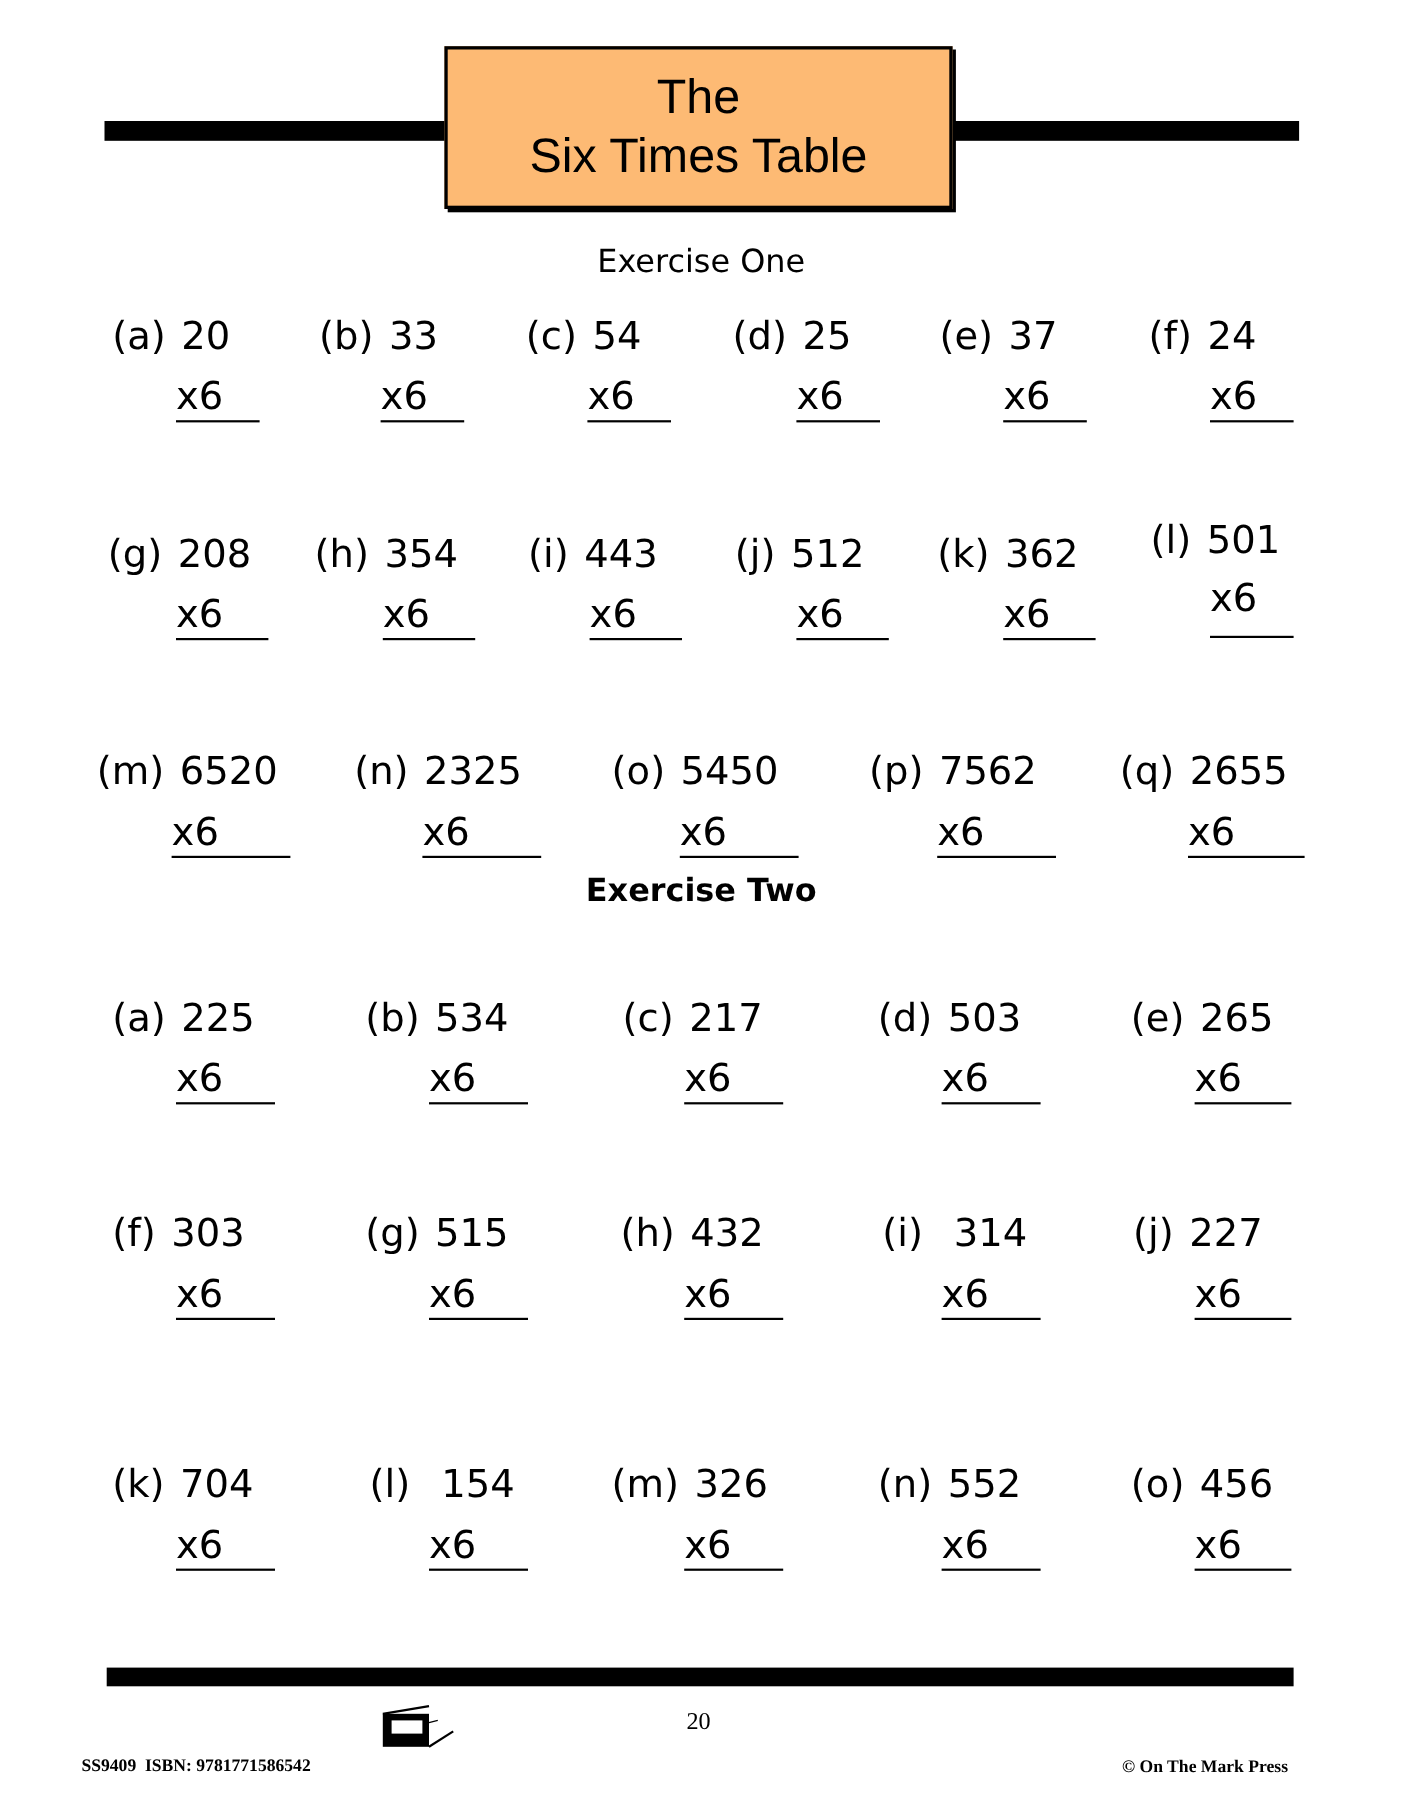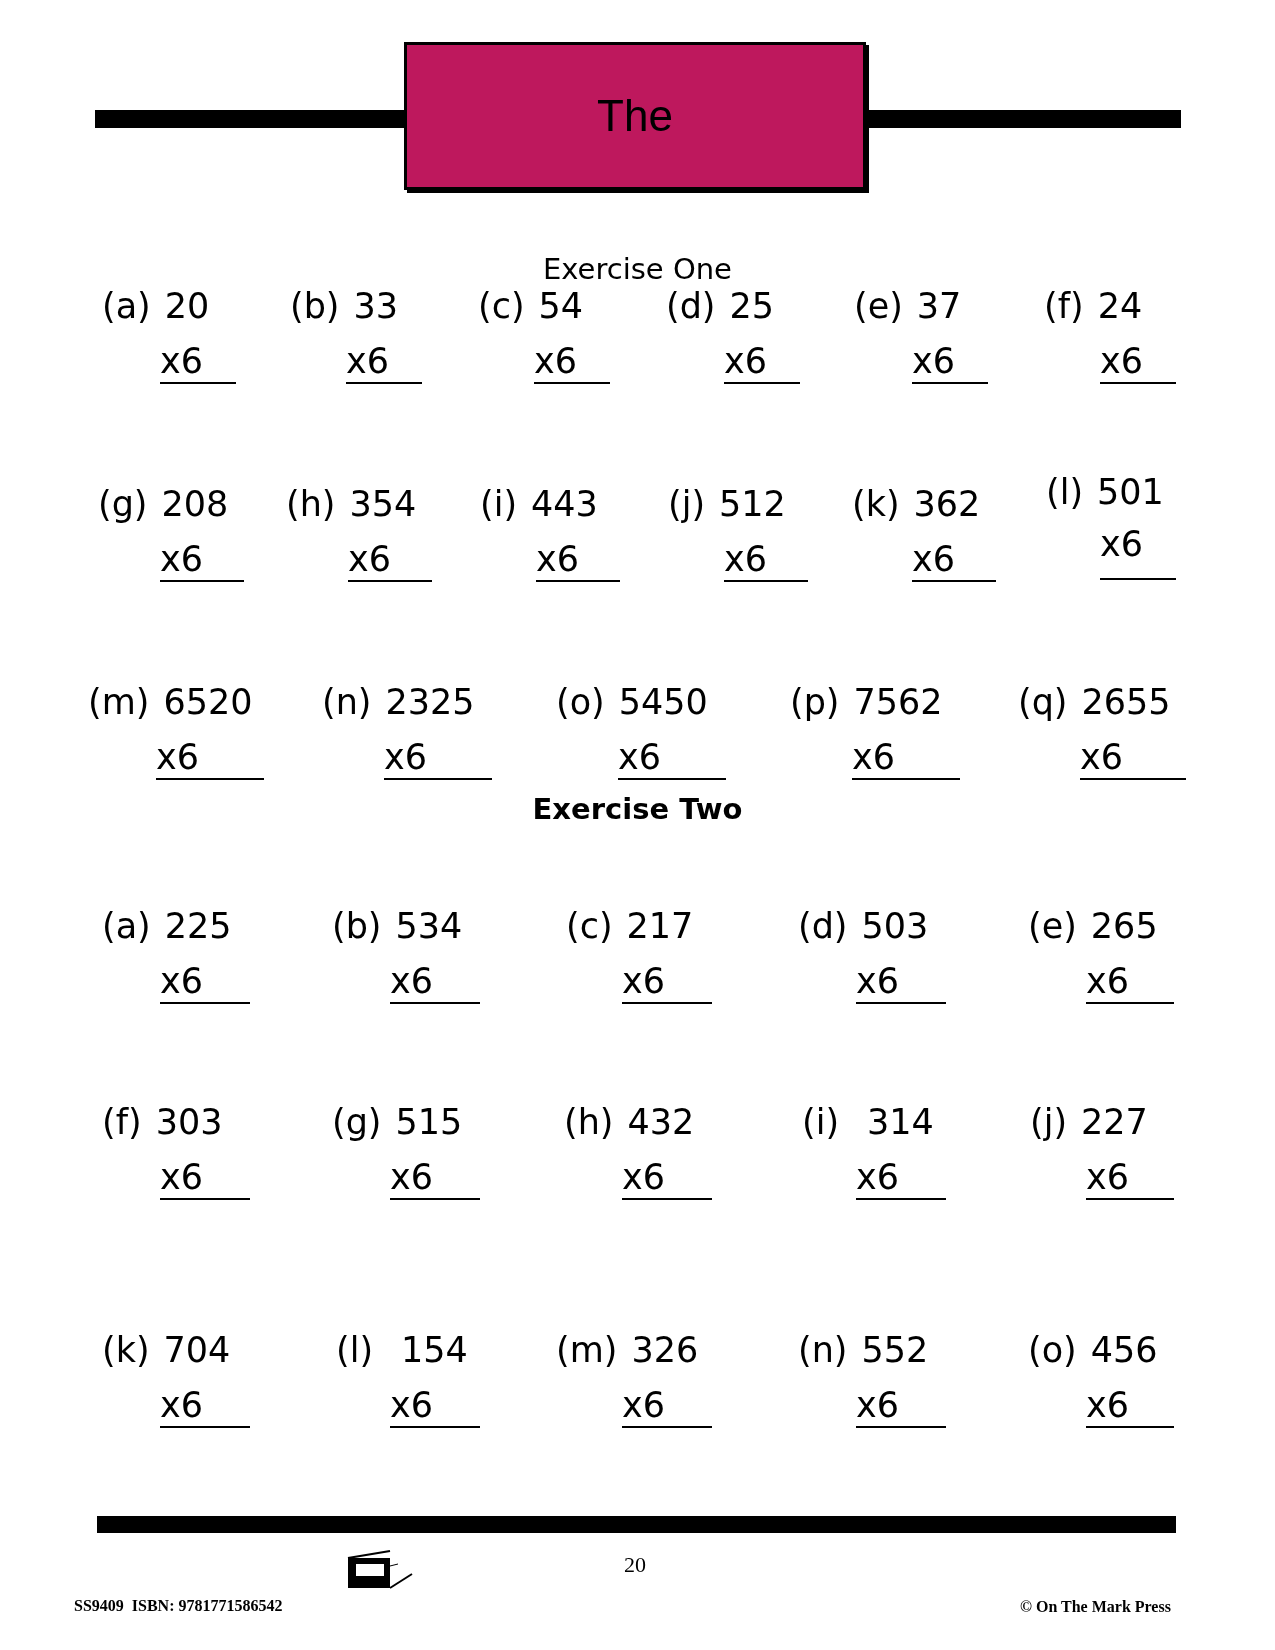"The" .title-box { background: #be185d -> #fdba74 }
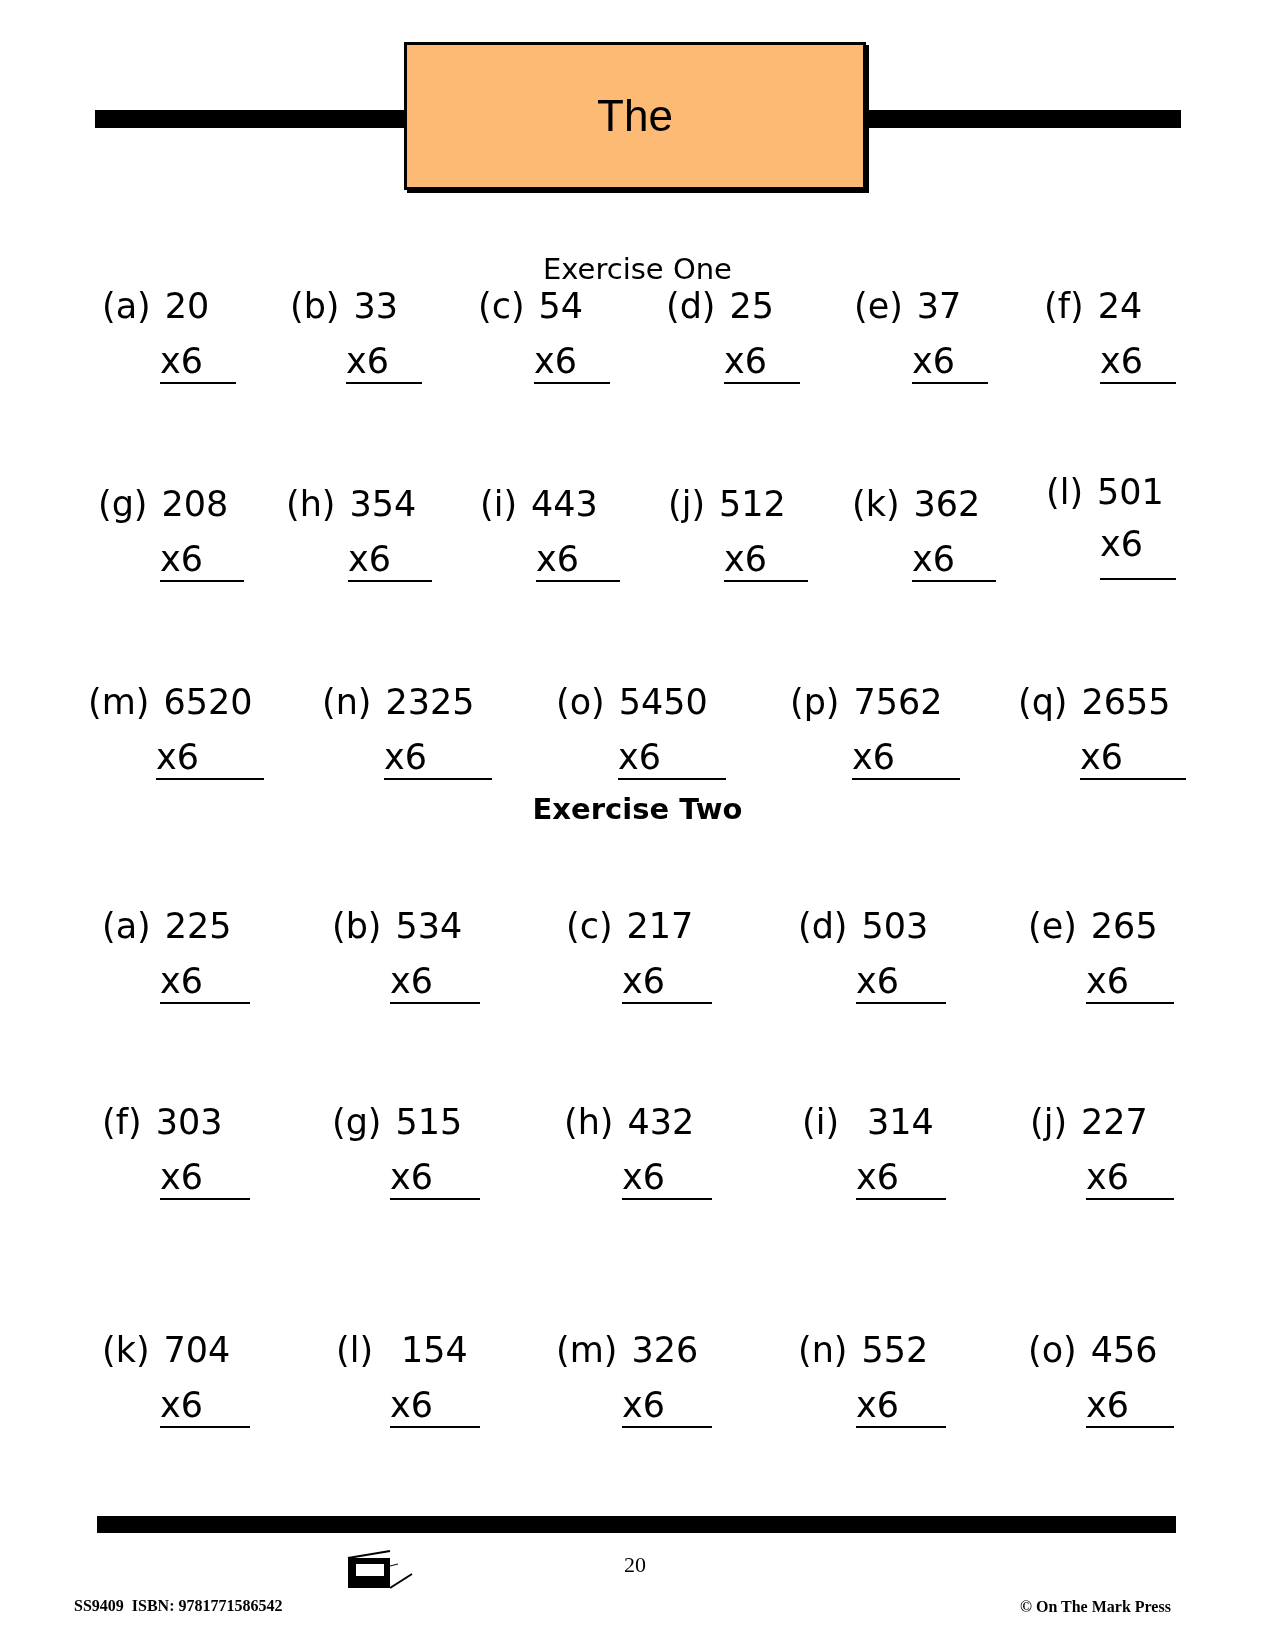"Six Times Table" div { html: none -> <div>Six Times Table</div> }
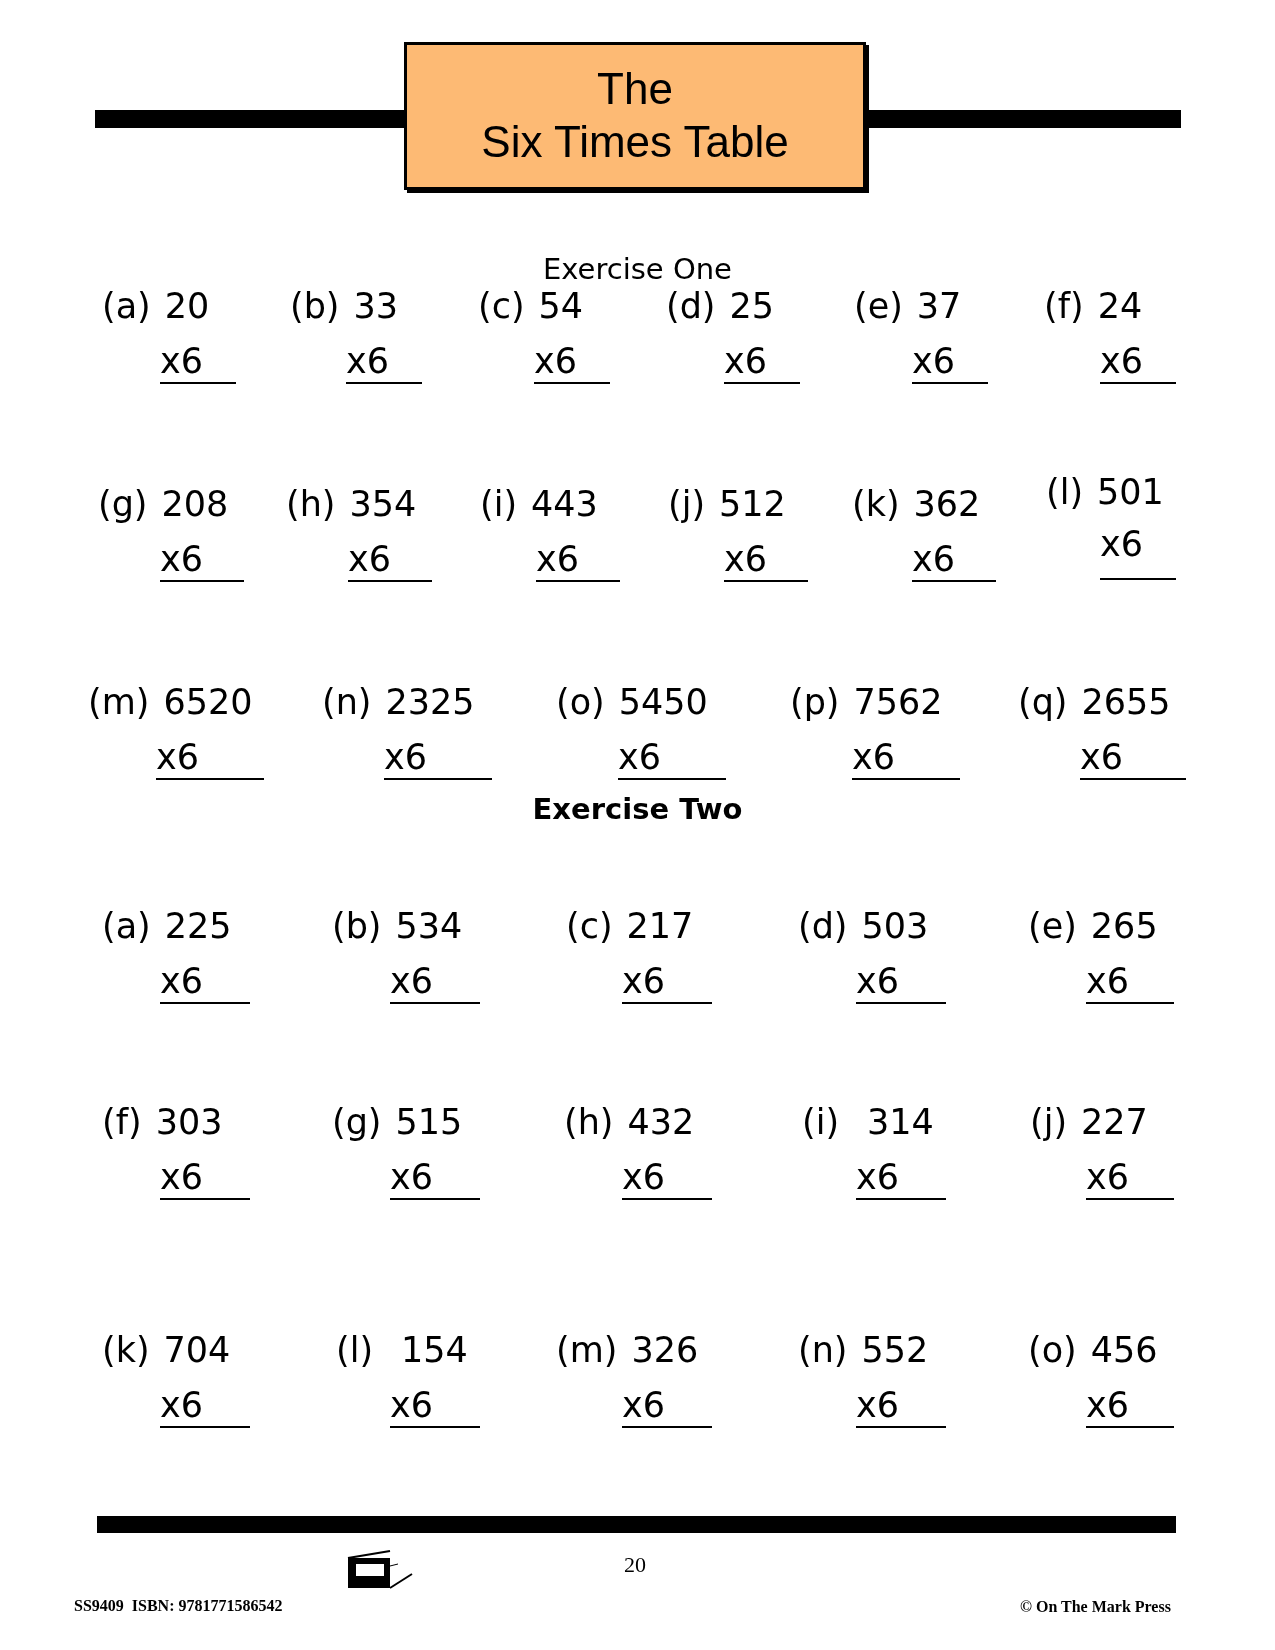"Exercise One" div.exercise-heading { margin-top: 32px -> none }
